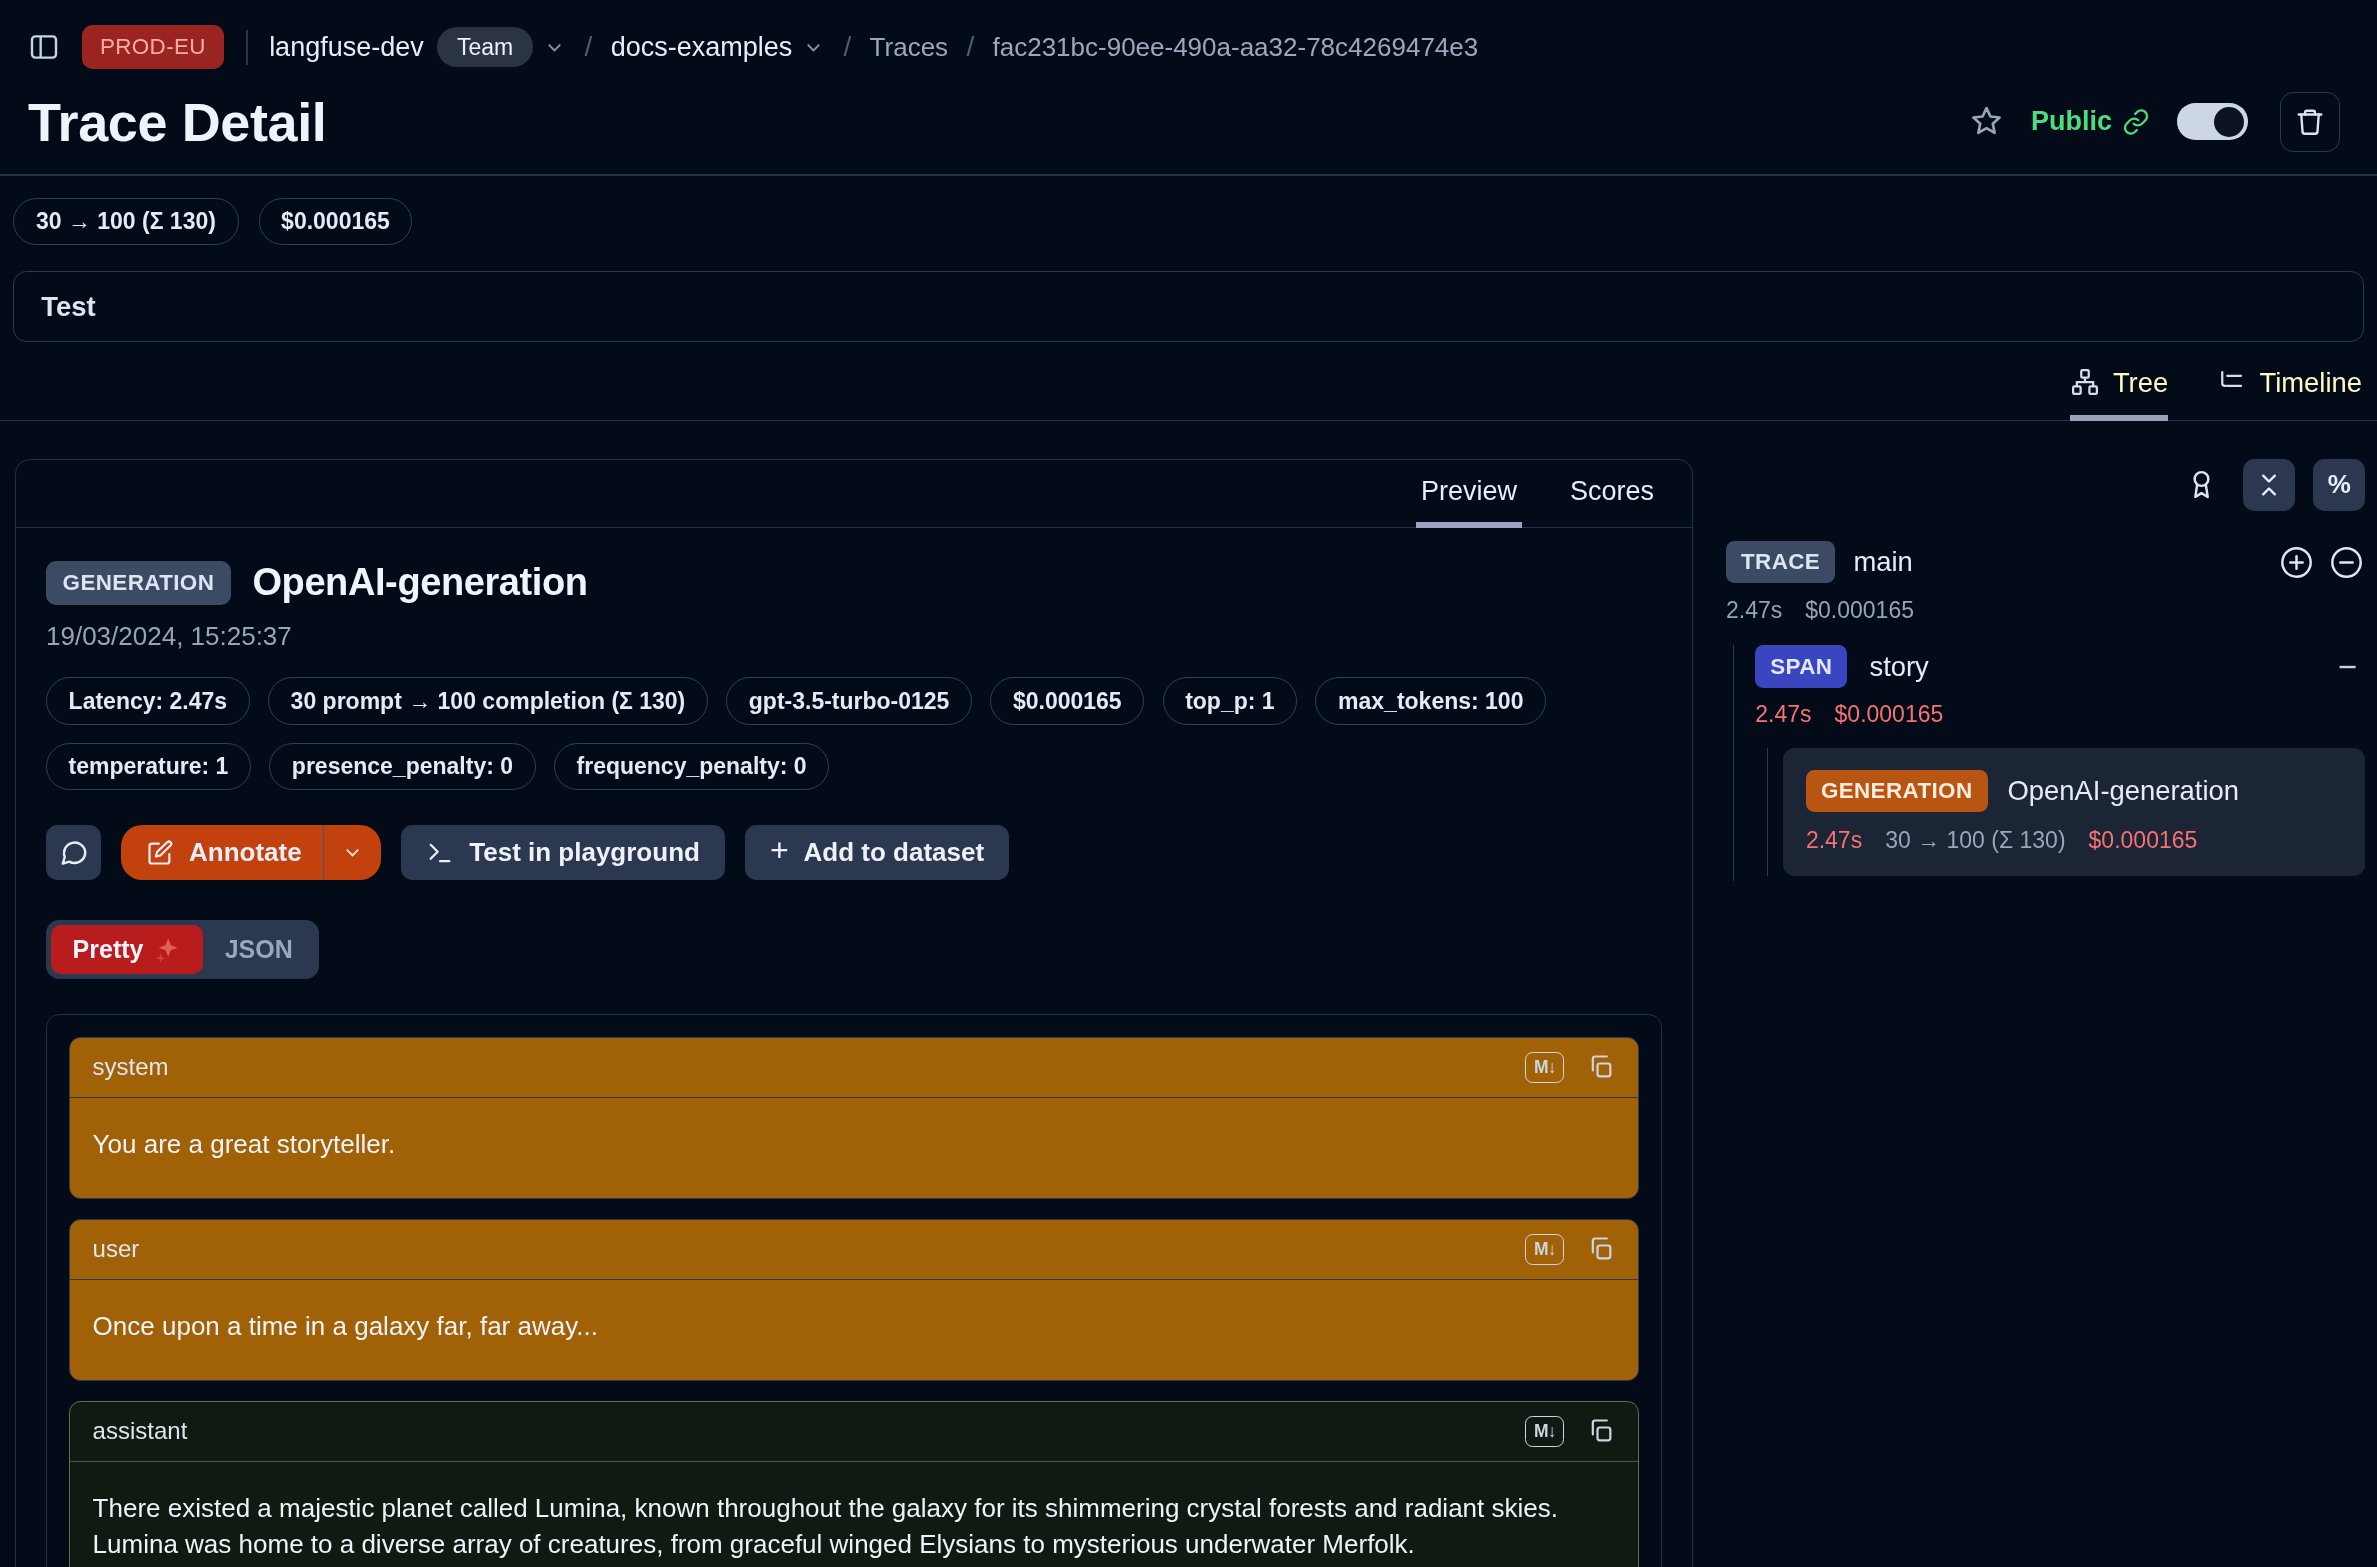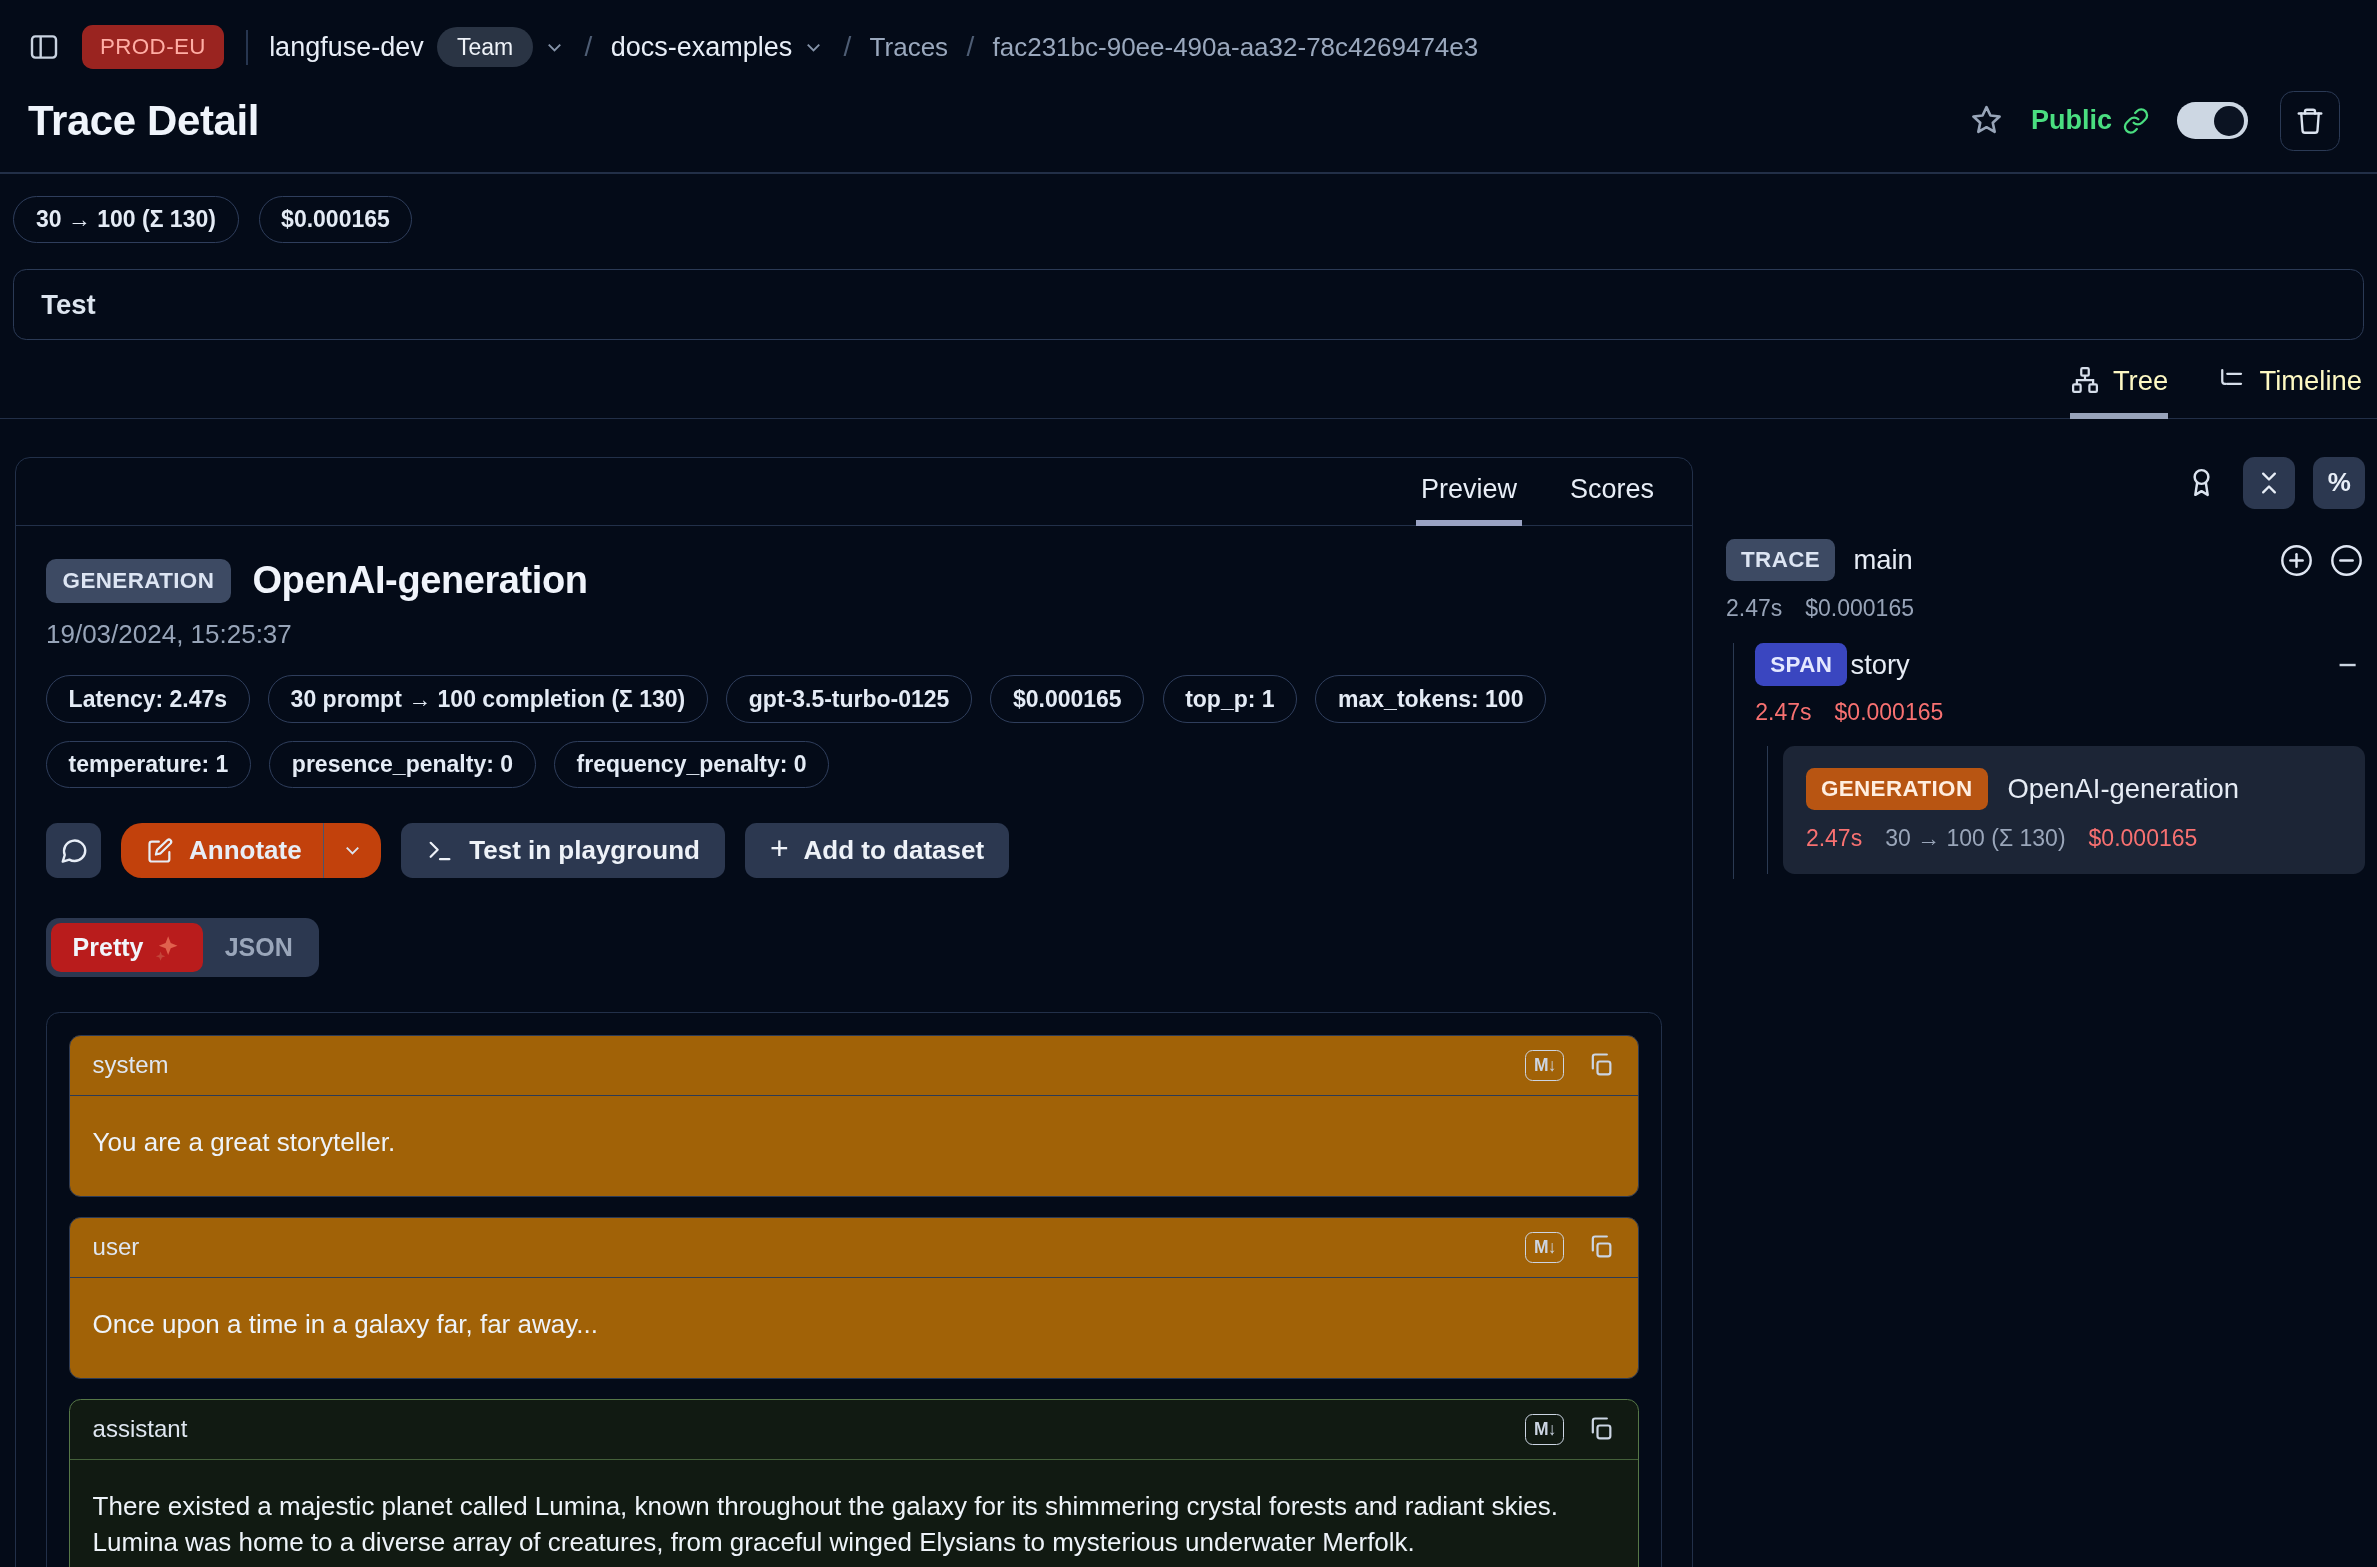"Trace Detail" .page-title { font-size: 42px -> 54px }
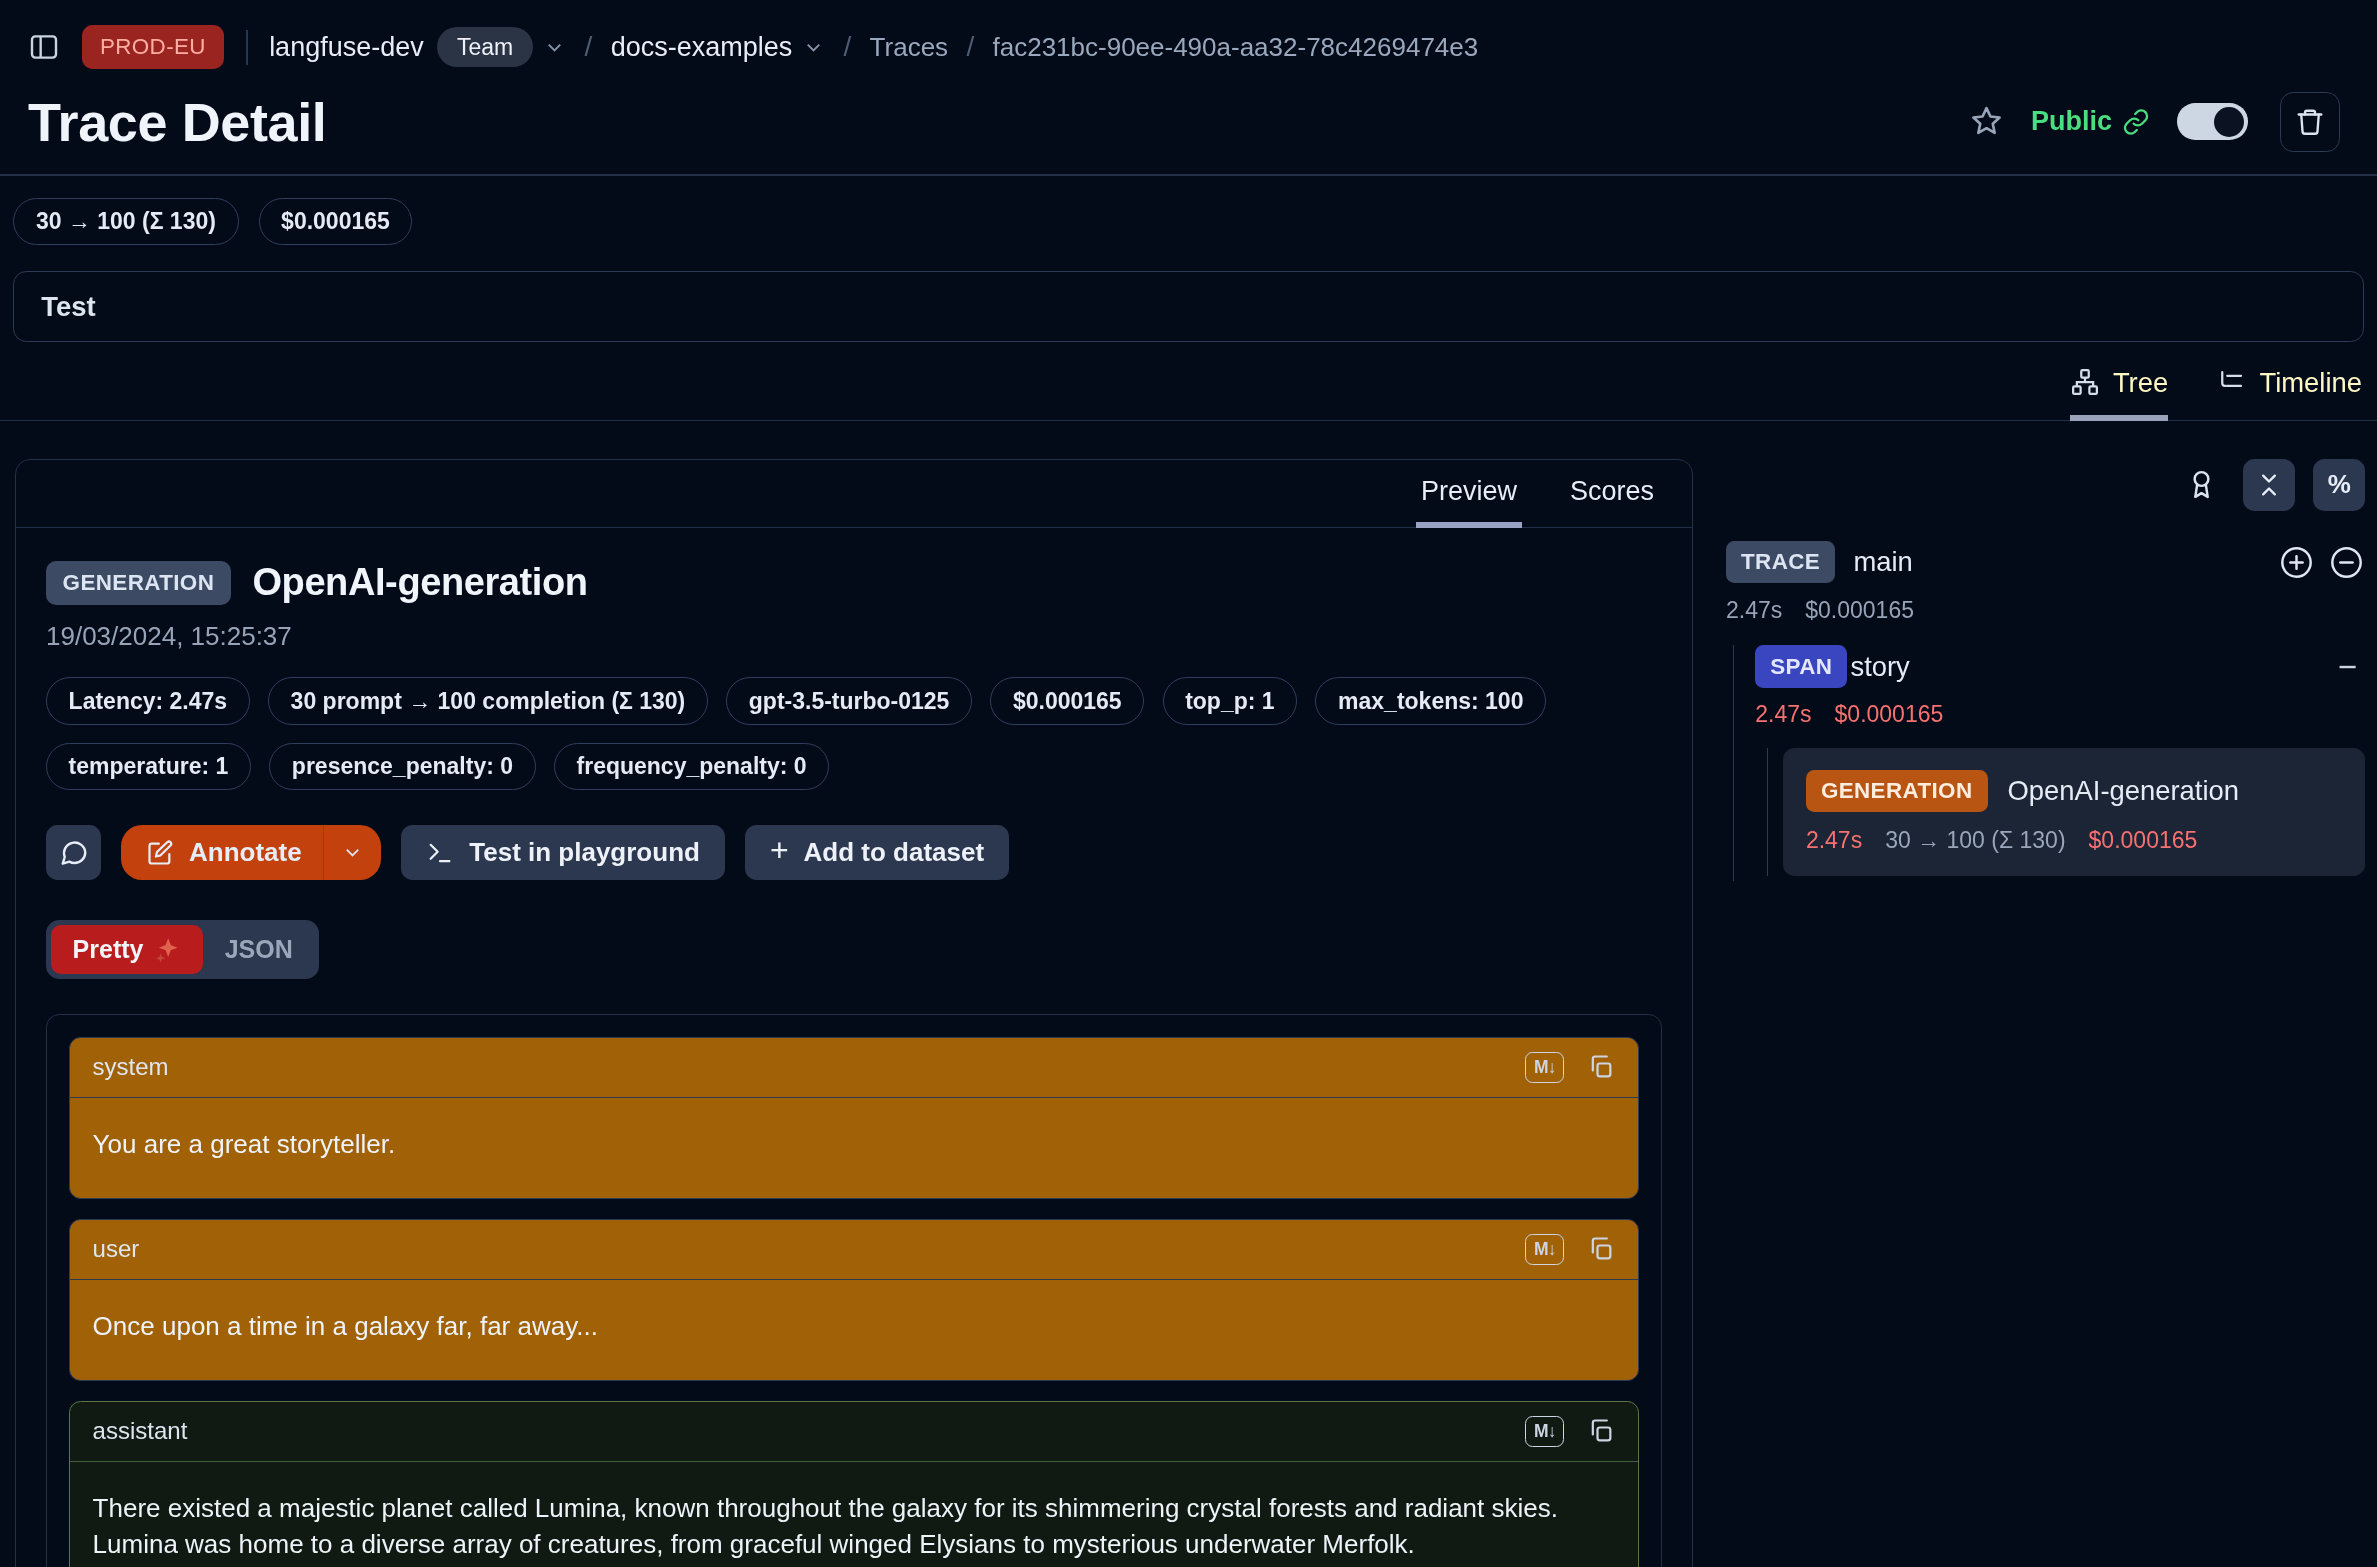"SPAN" .span-row { gap: 3px -> 22px }
